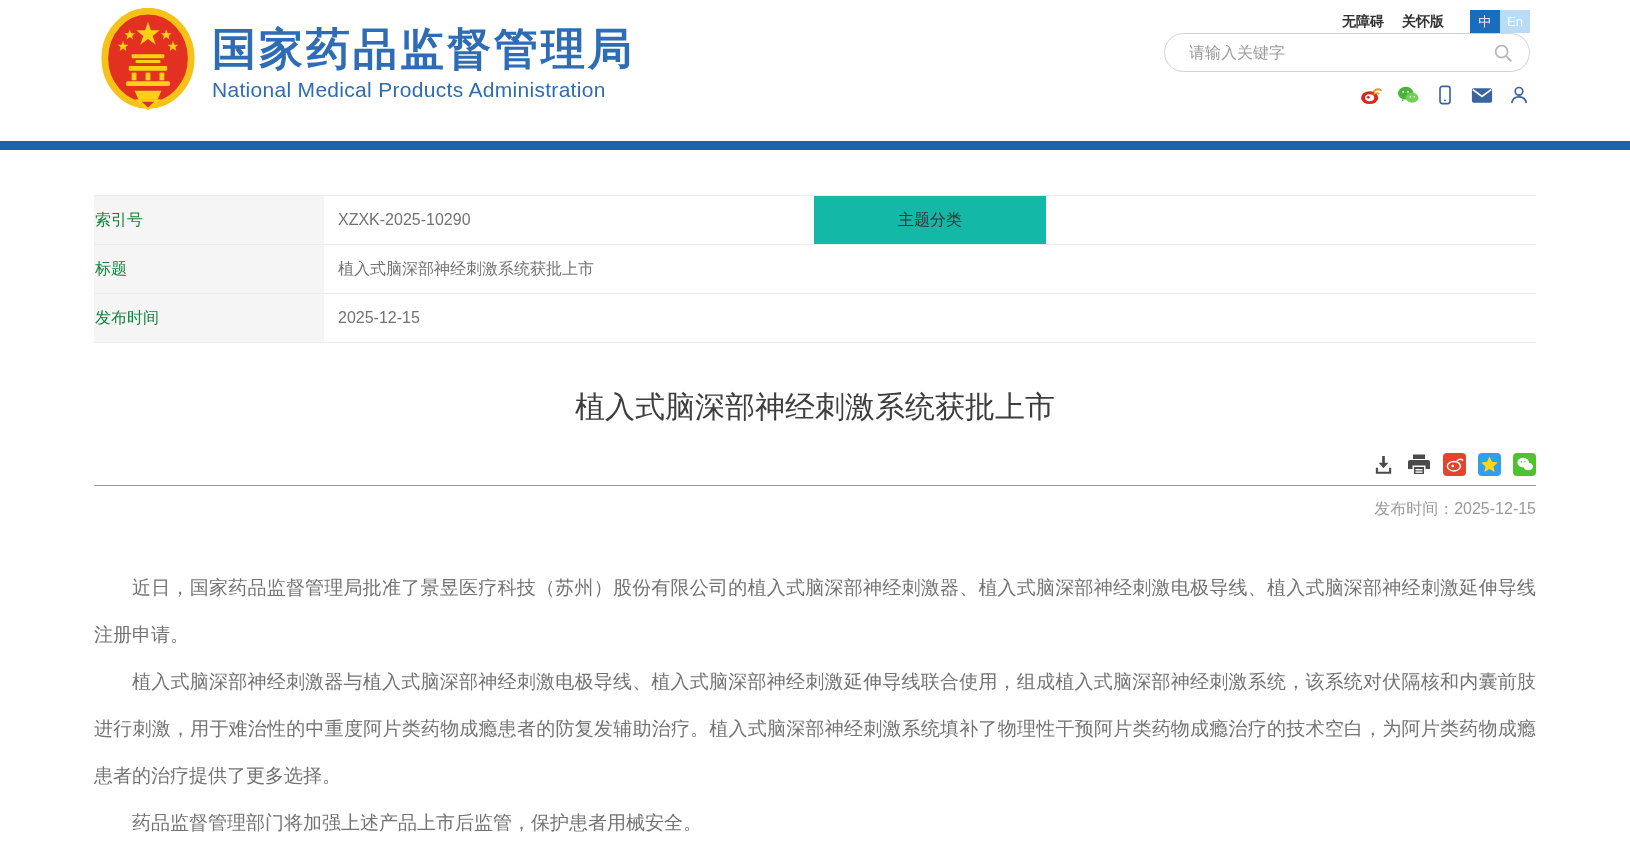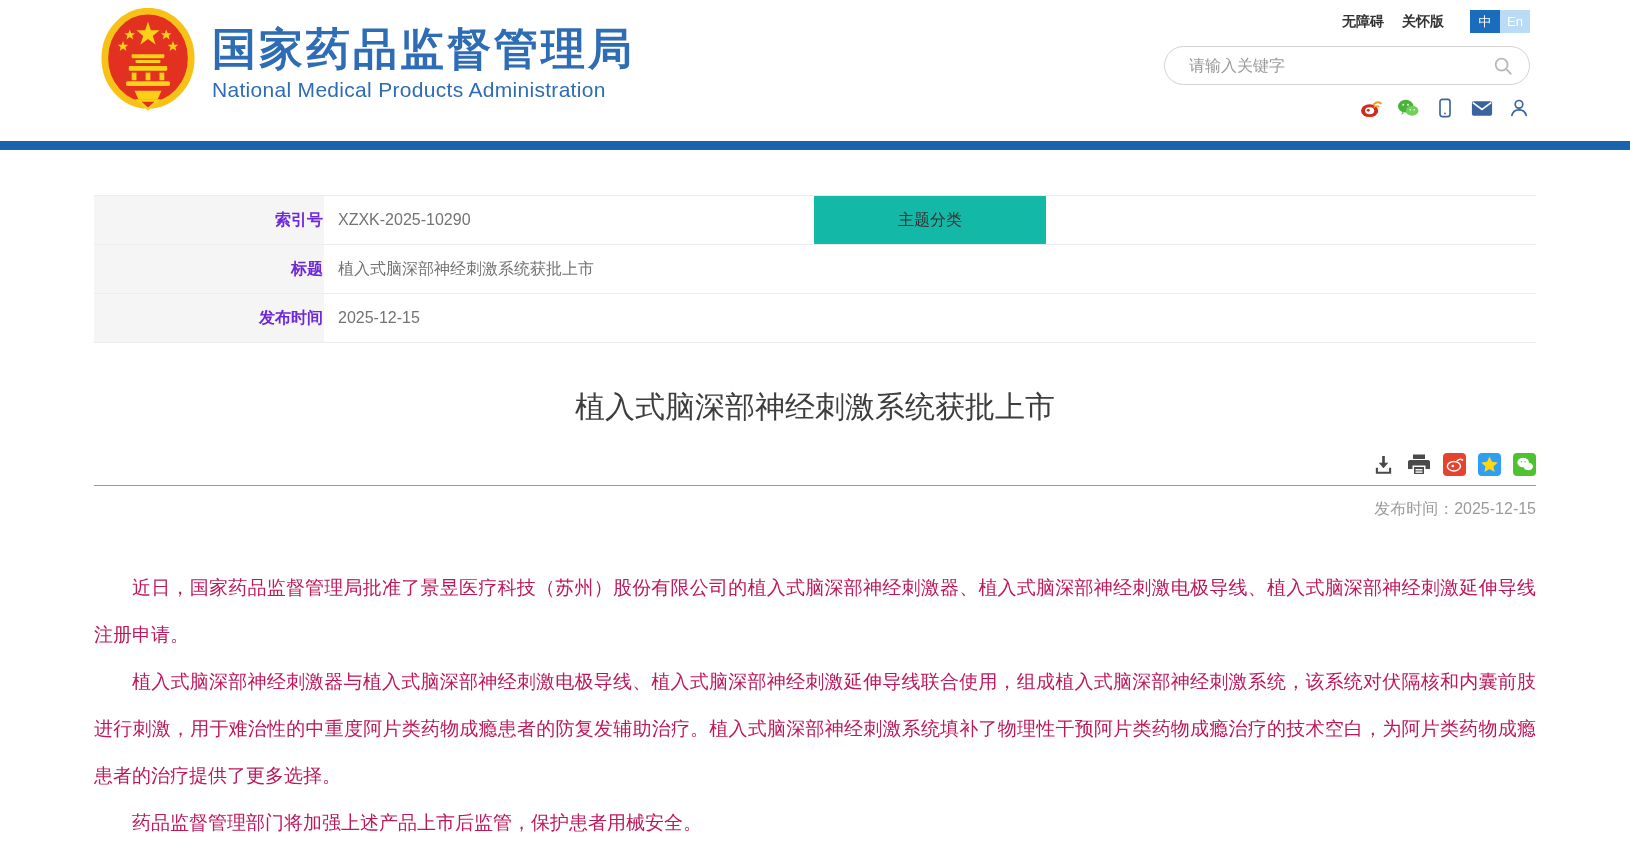"请输入关键字" .search-box { margin-top: 13px -> 0 }
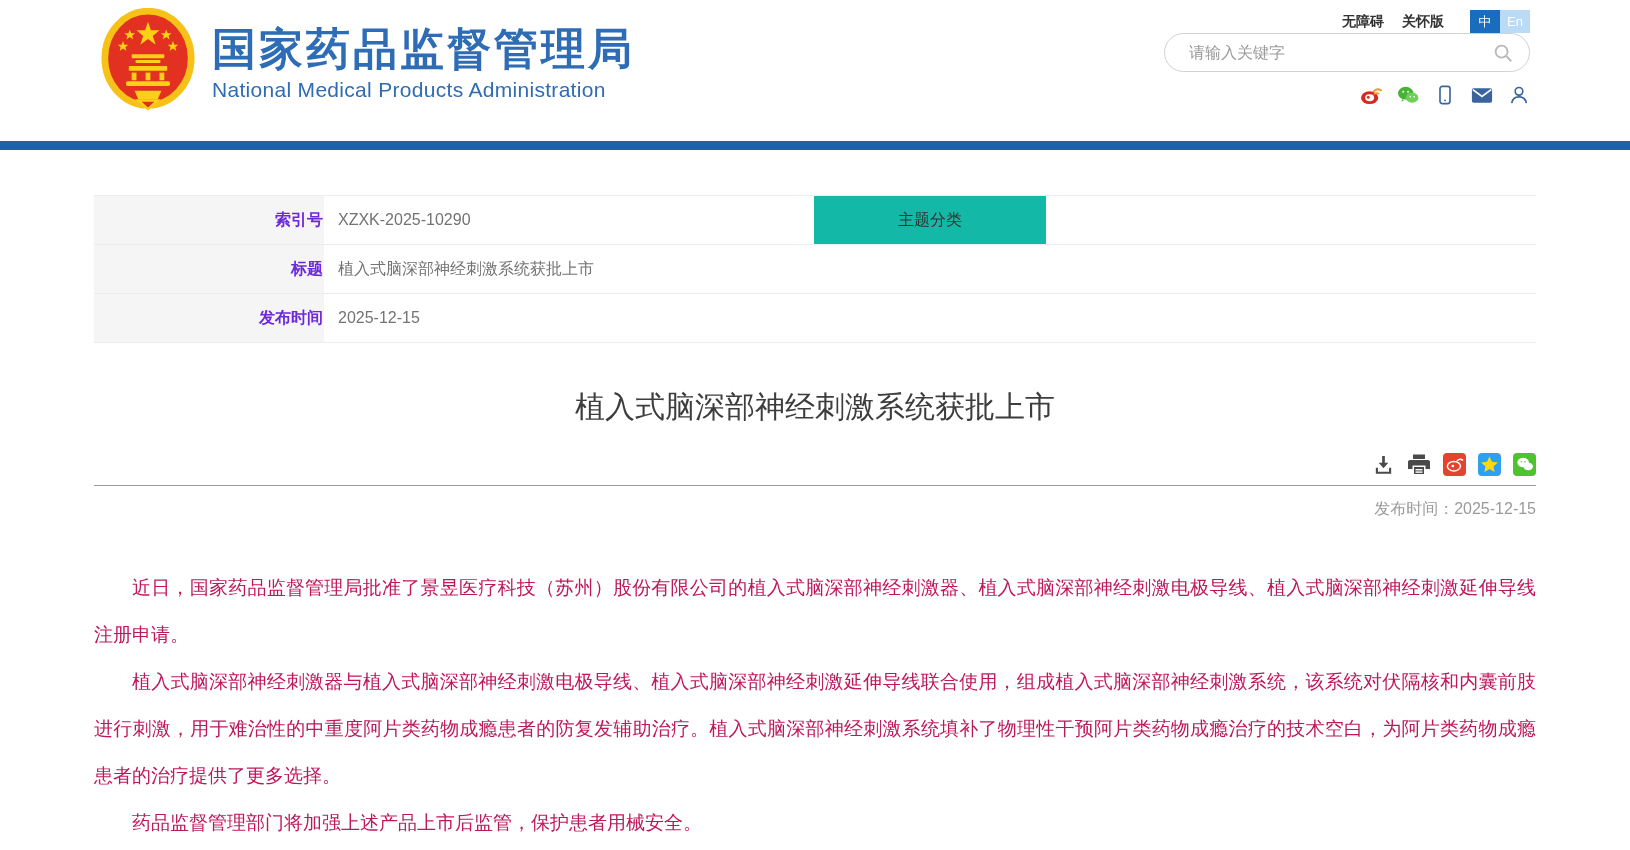"索引号" td.lbl { color: #6d28d9 -> #15803d; font-weight: bold -> none; text-align: right -> left }
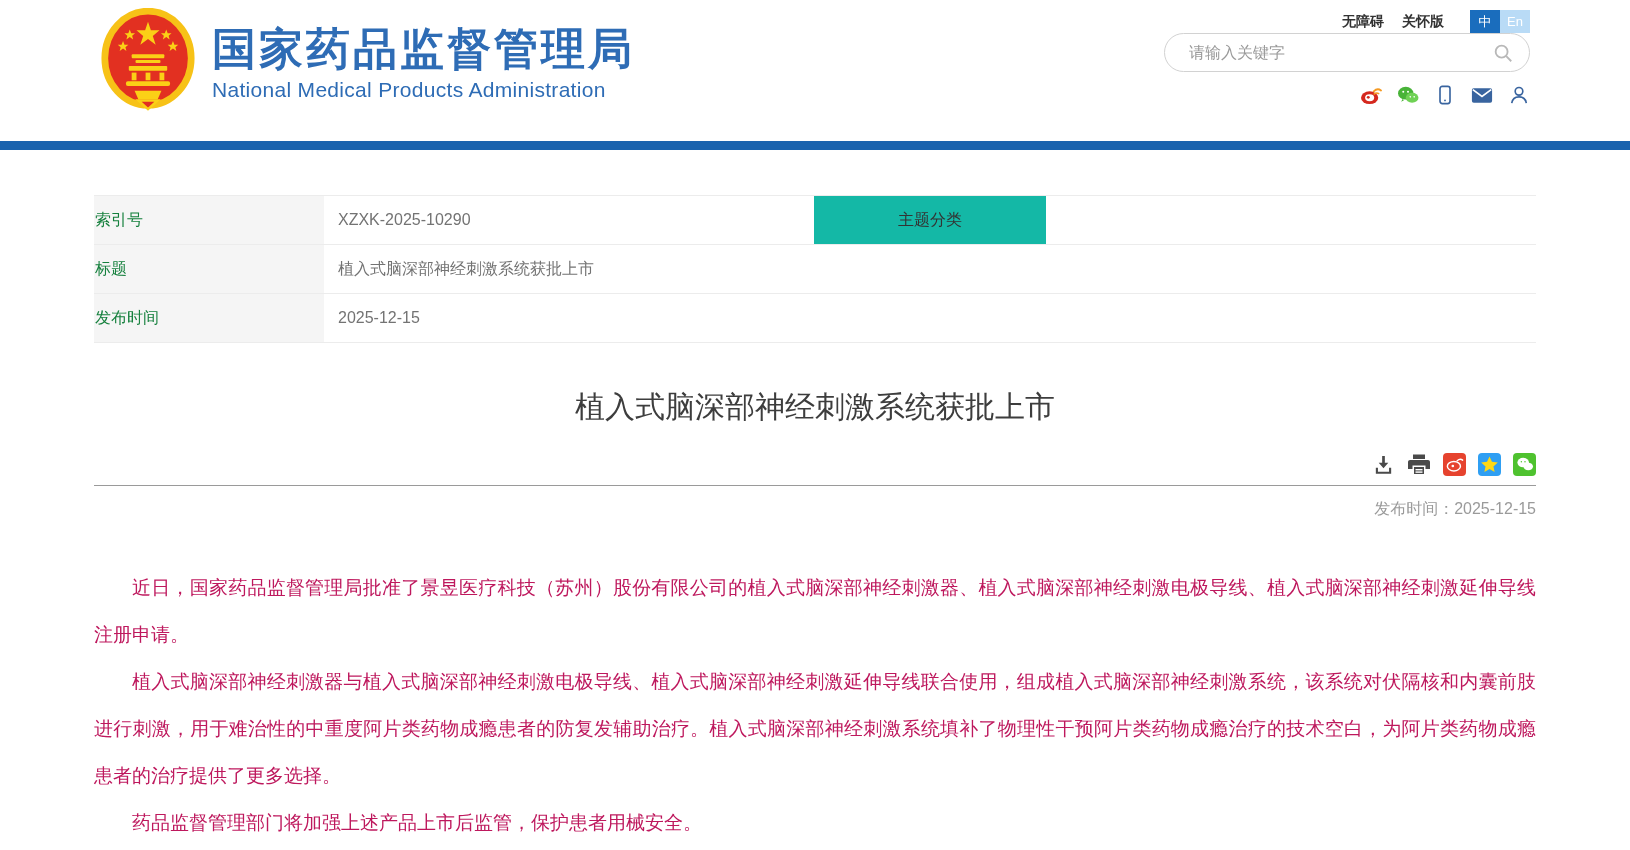"近日，国家药品监督管理局批准了景昱医疗科技（苏州）股份有限公司的植入式脑深部神经" .body-text { color: #be185d -> #737373 }
